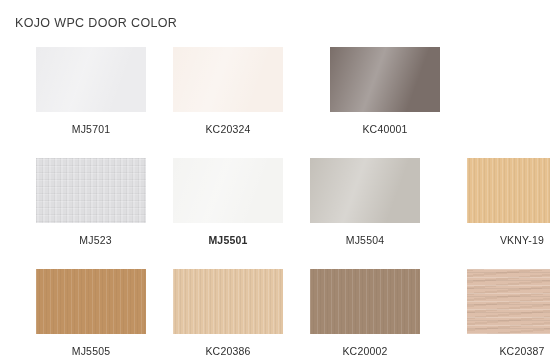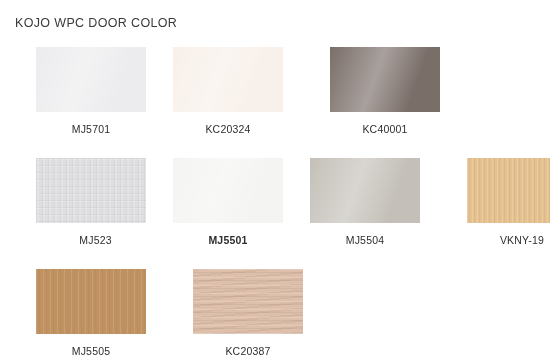"KC20386" div.cell { html: none -> <div> <div> <div></div> </div> <div>KC20386</div> </div> }
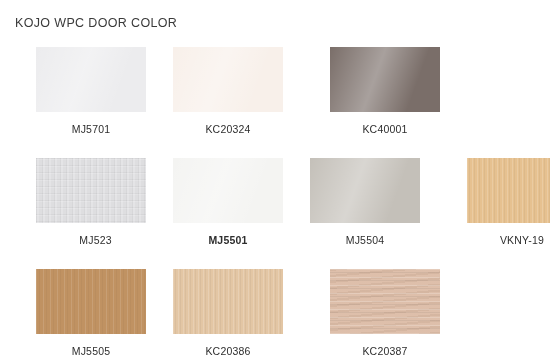"KC20002" div.cell { html: none -> <div> <div> <div></div> </div> <div>KC20002</div> </div> }
